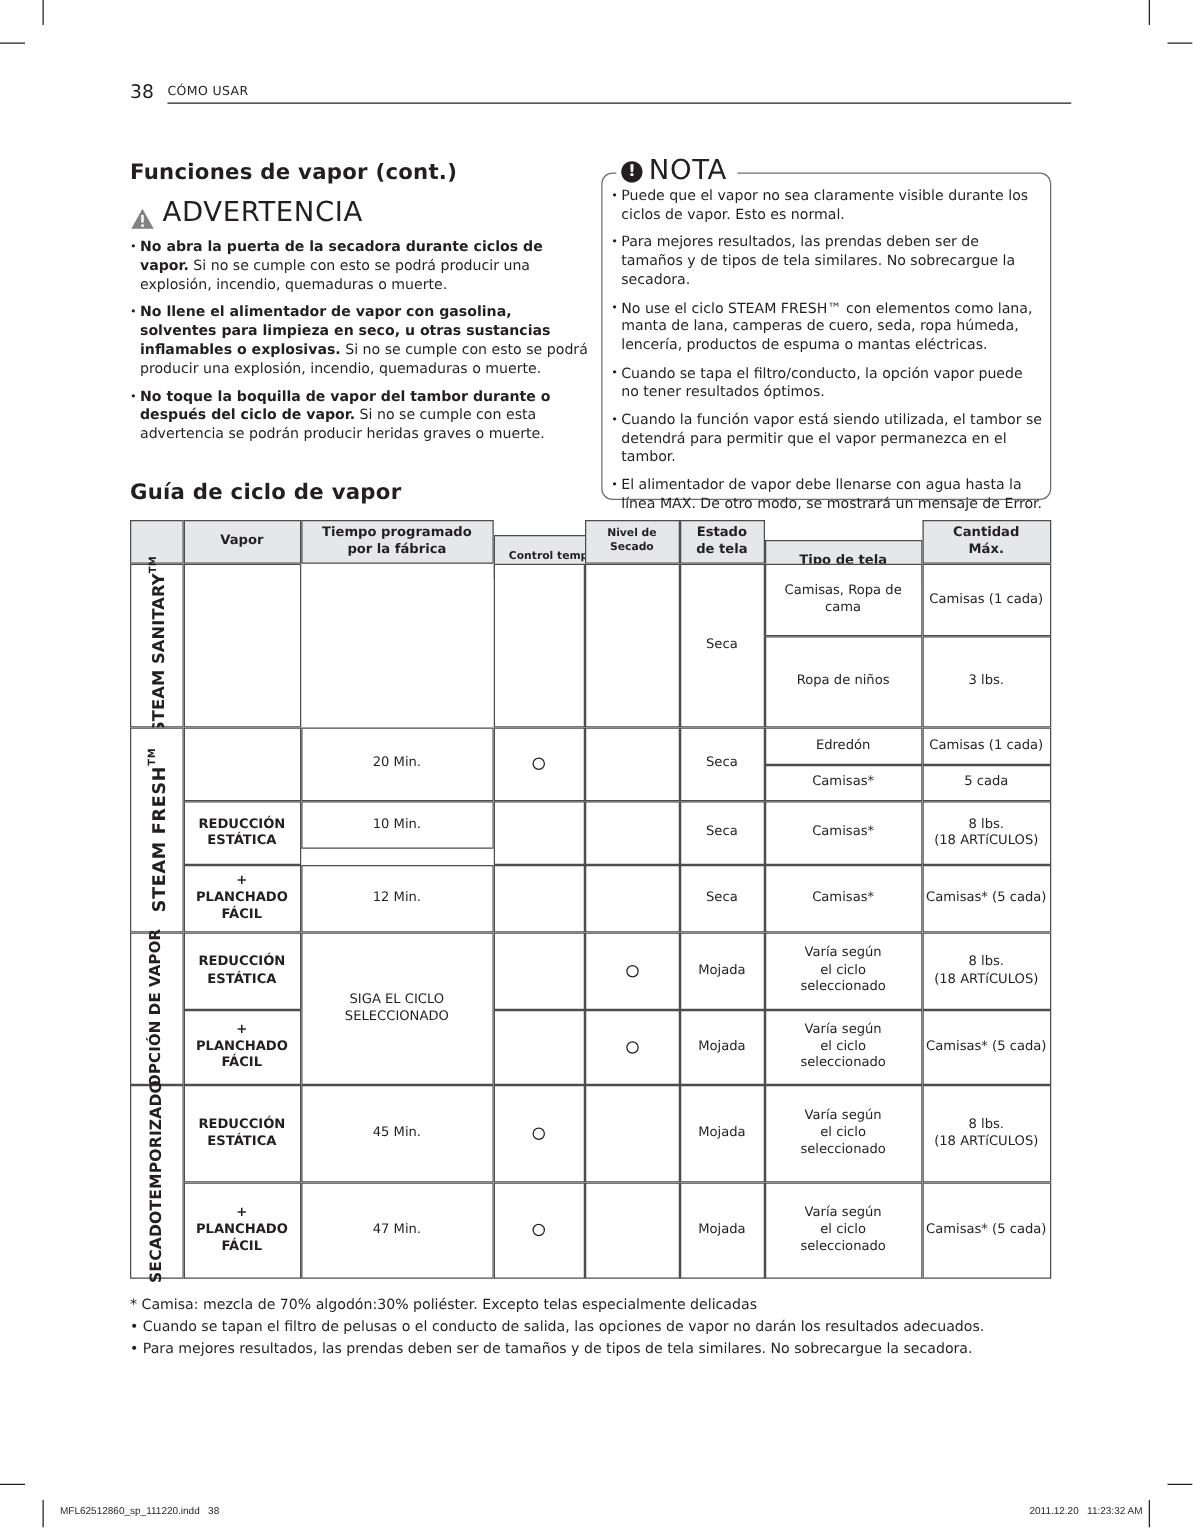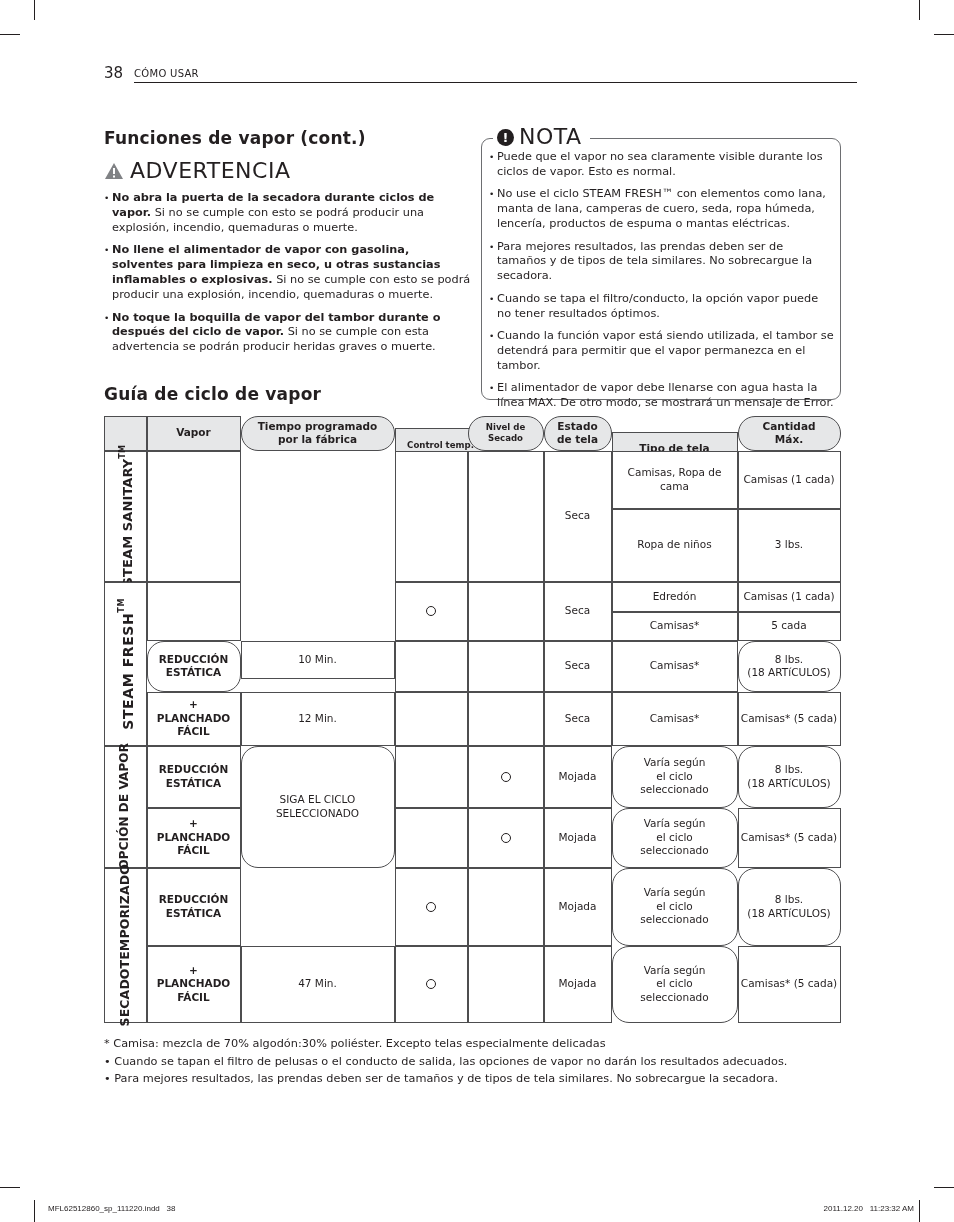"ADVERTENCIA" .h-warning { align-items: center -> flex-end }
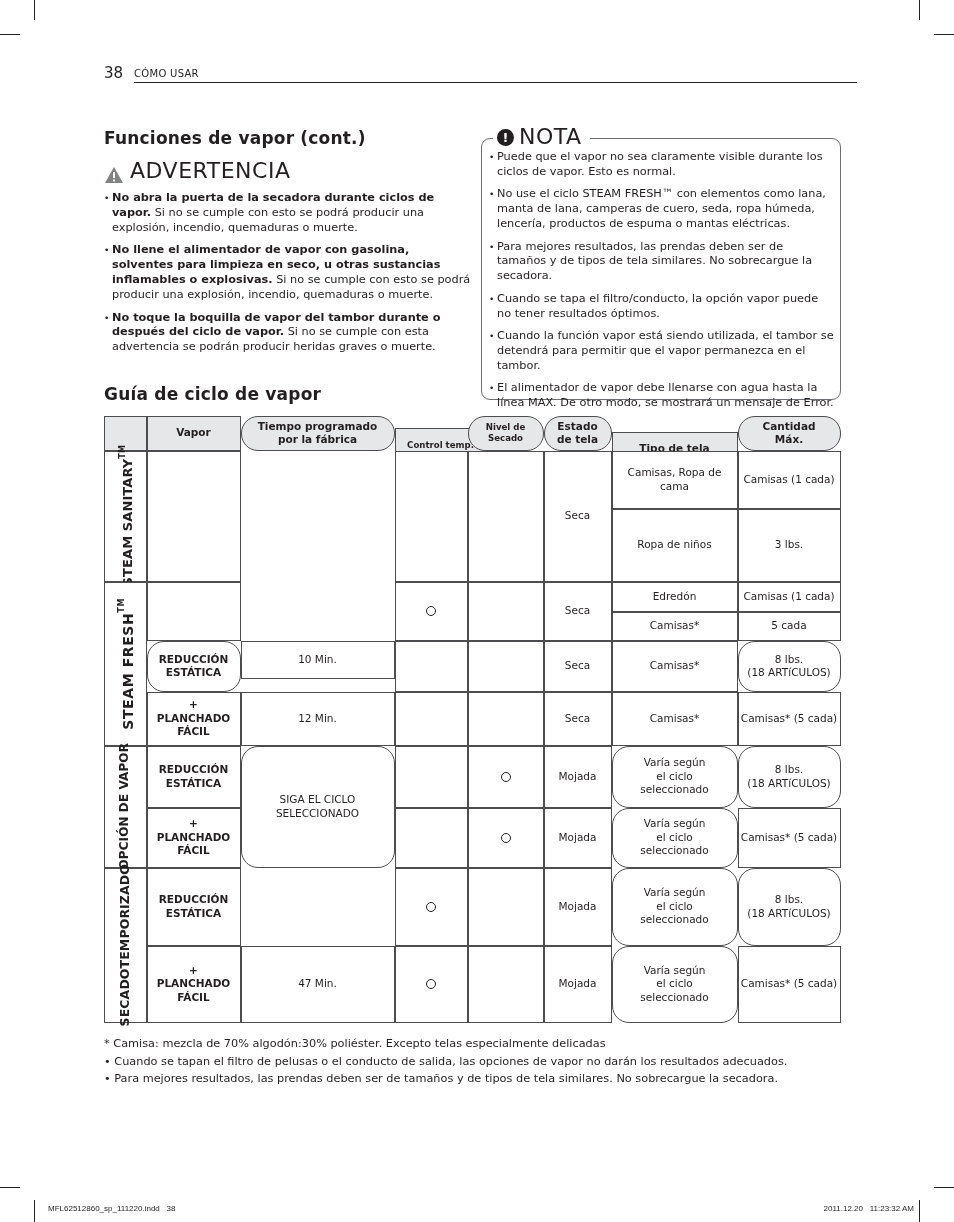"No use el ciclo STEAM" li { order: before "Para mejores resultados, las prendas" -> after "Para mejores resultados, las prendas" }
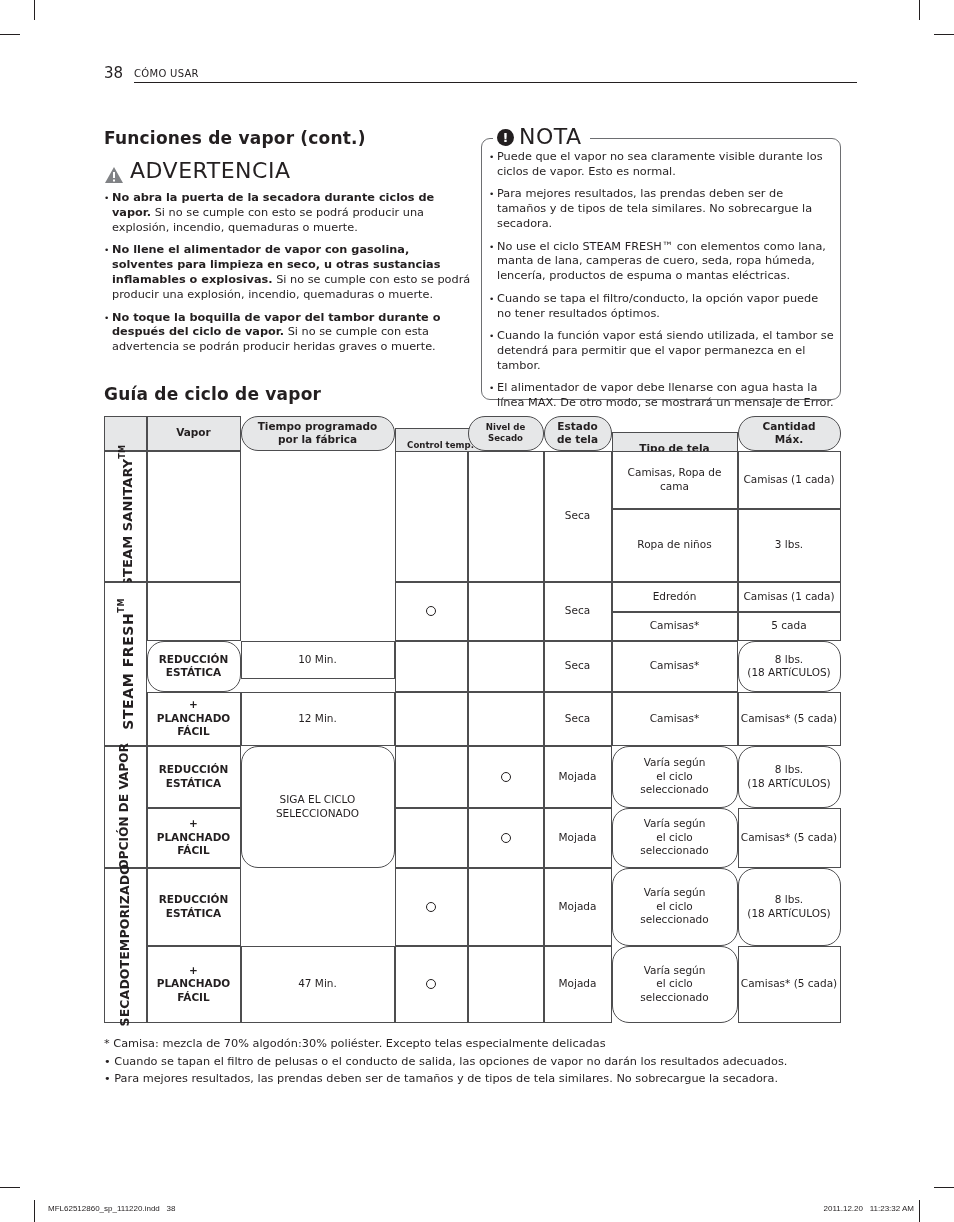"Tiempo programado" .pre { border-radius: 17px -> none }
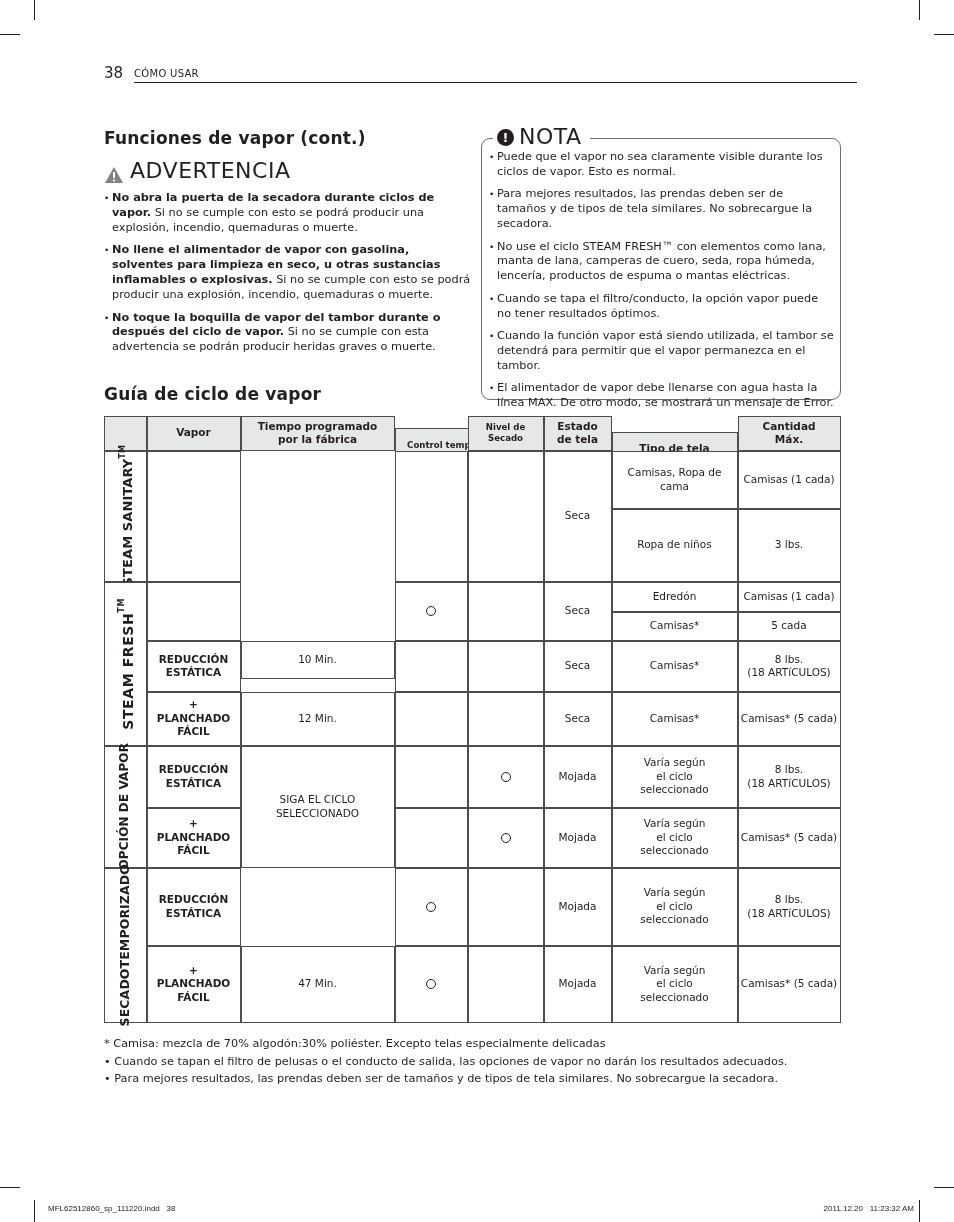"20 Min." div.cell { html: none -> <div>20 Min.</div> }
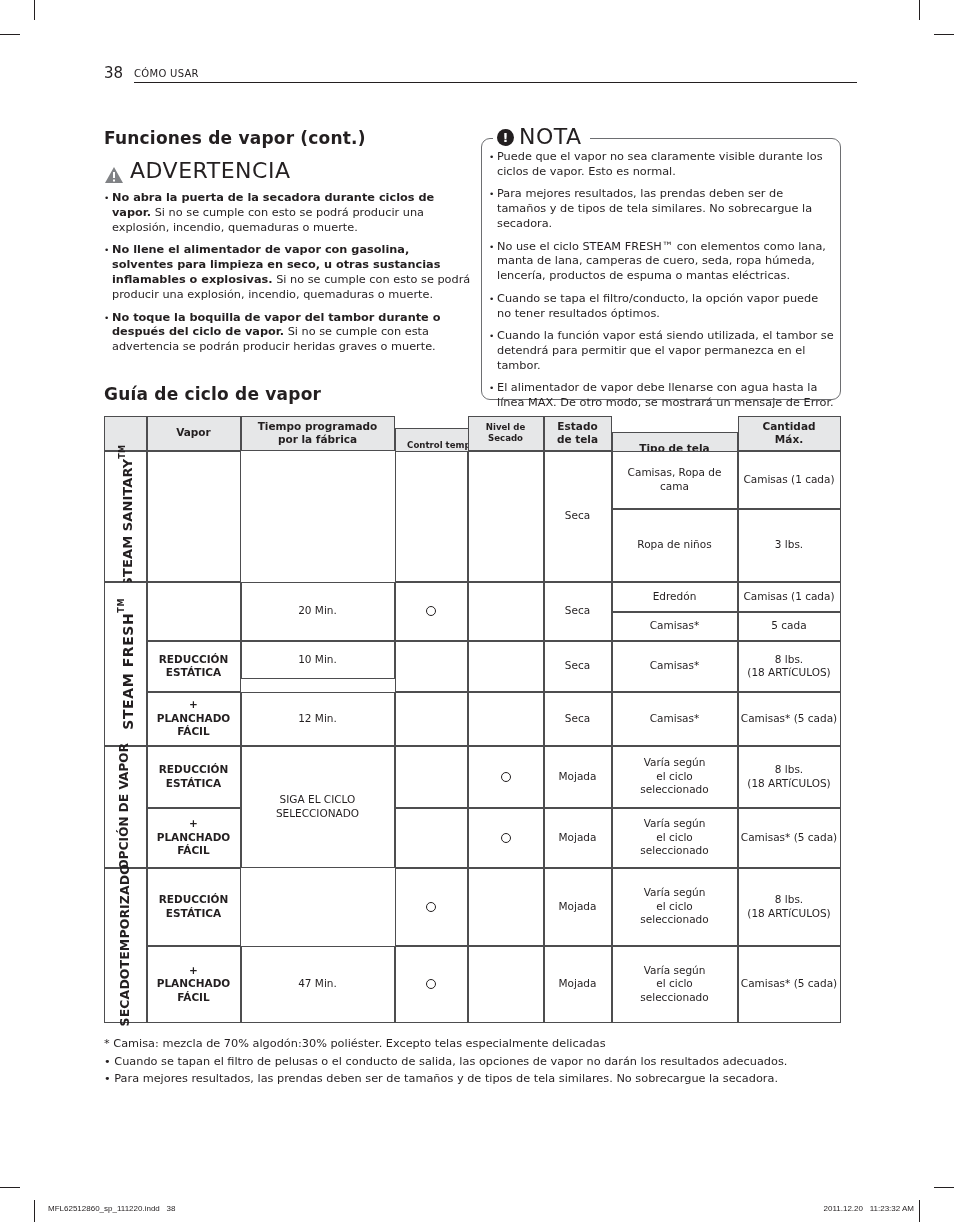"45 Min." div.cell { html: none -> <div>45 Min.</div> }
